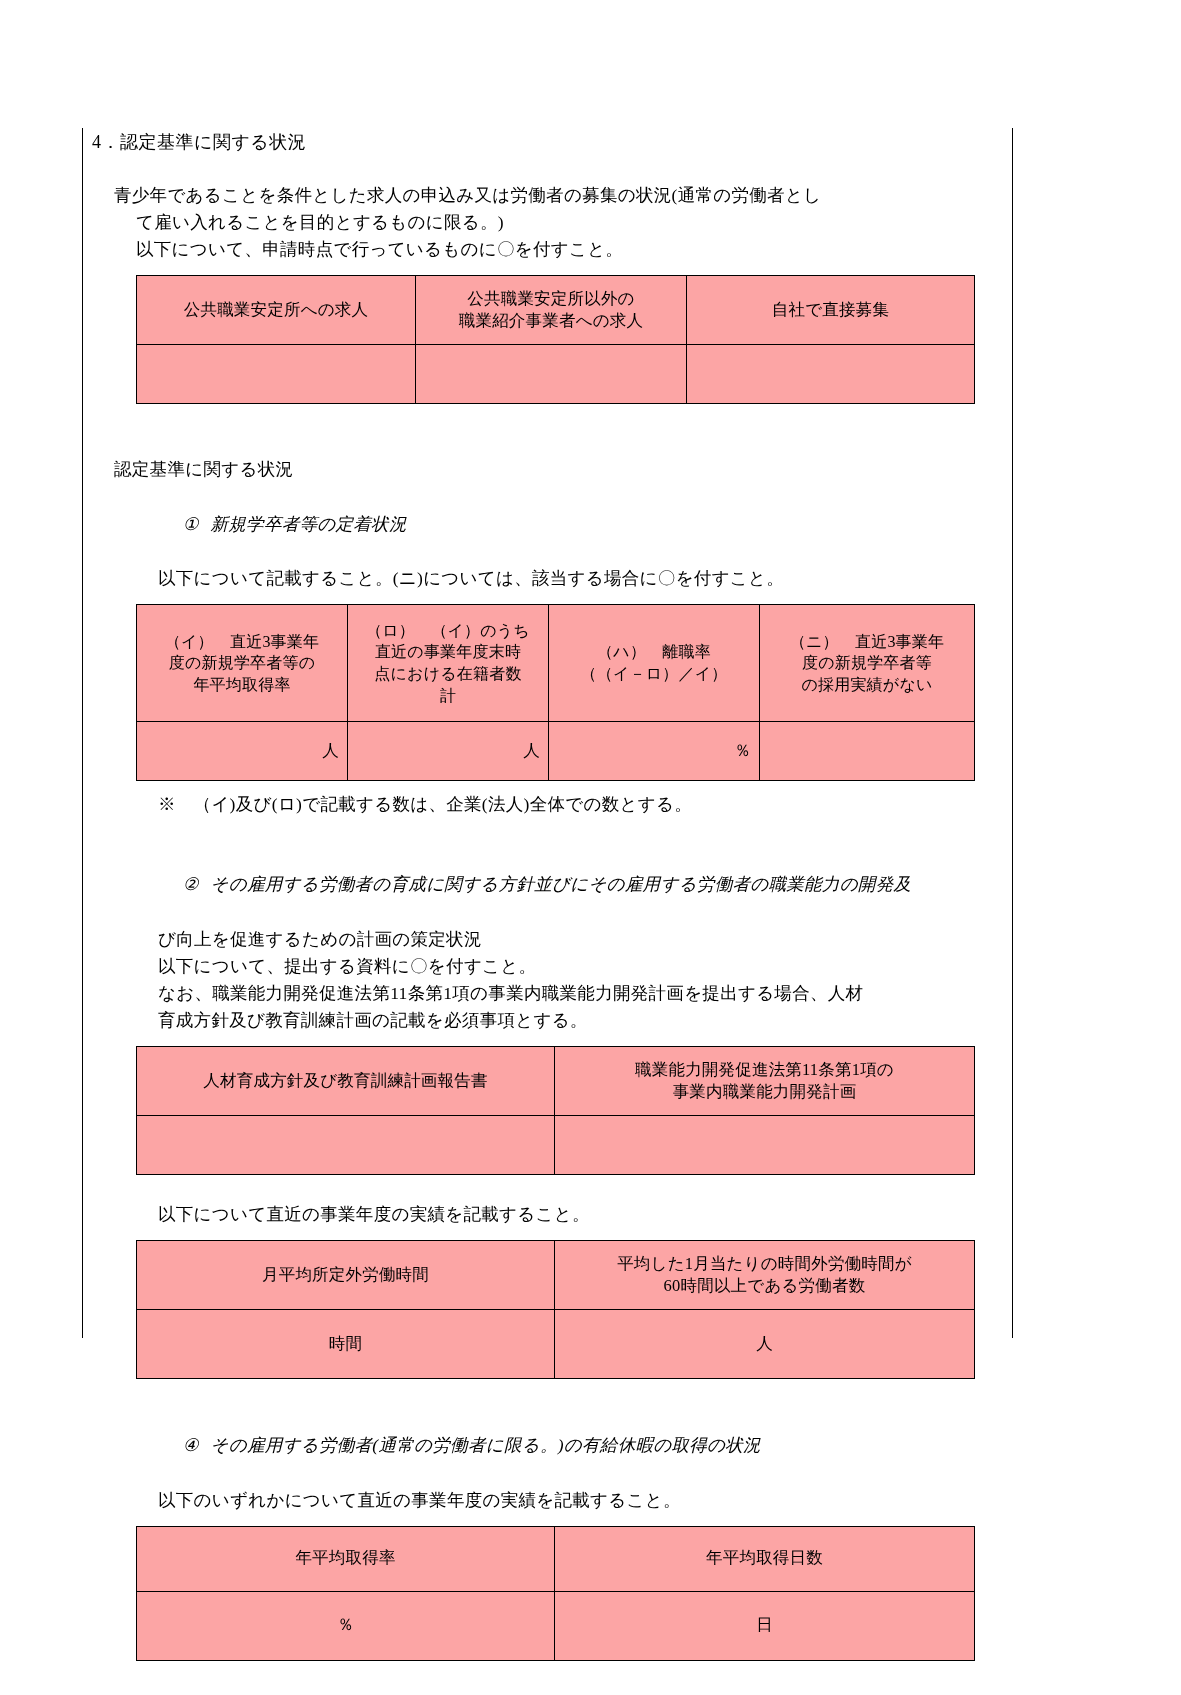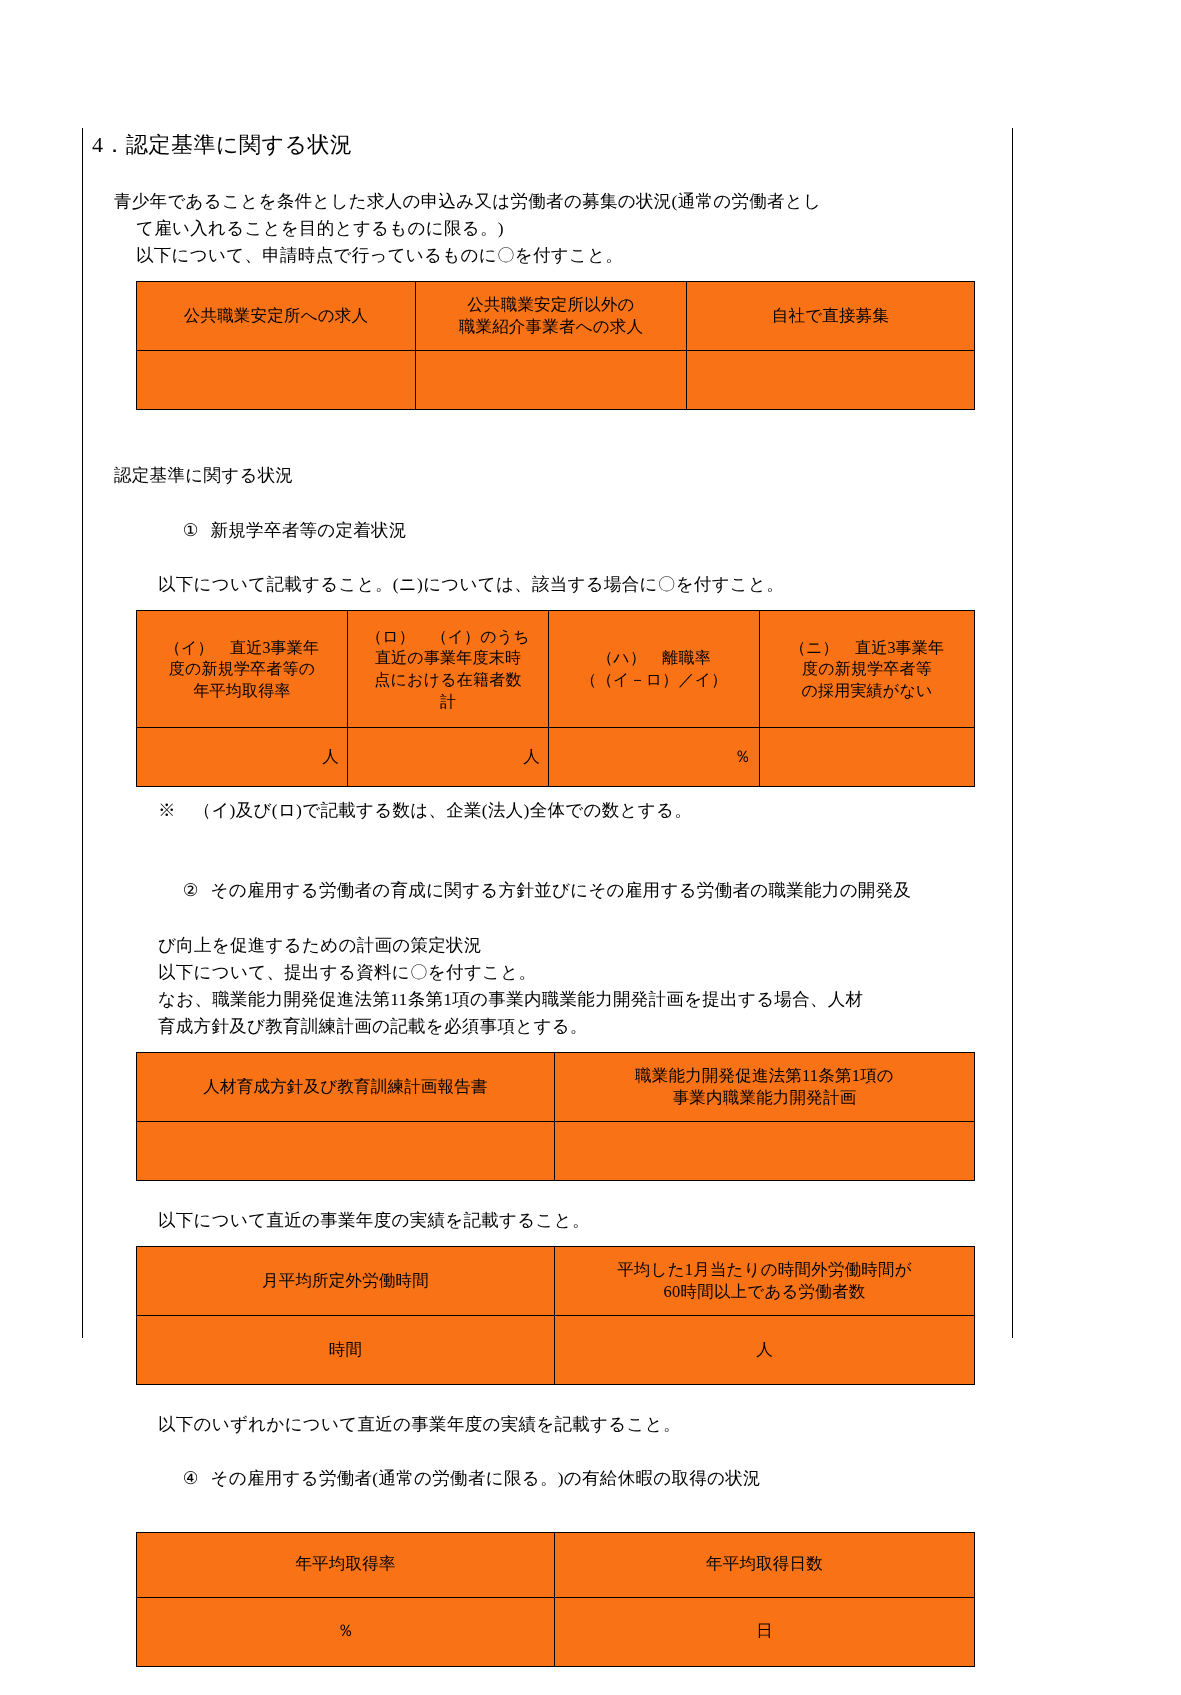"4．認定基準に関する状況" .h-section { font-size: 22px -> 18px }
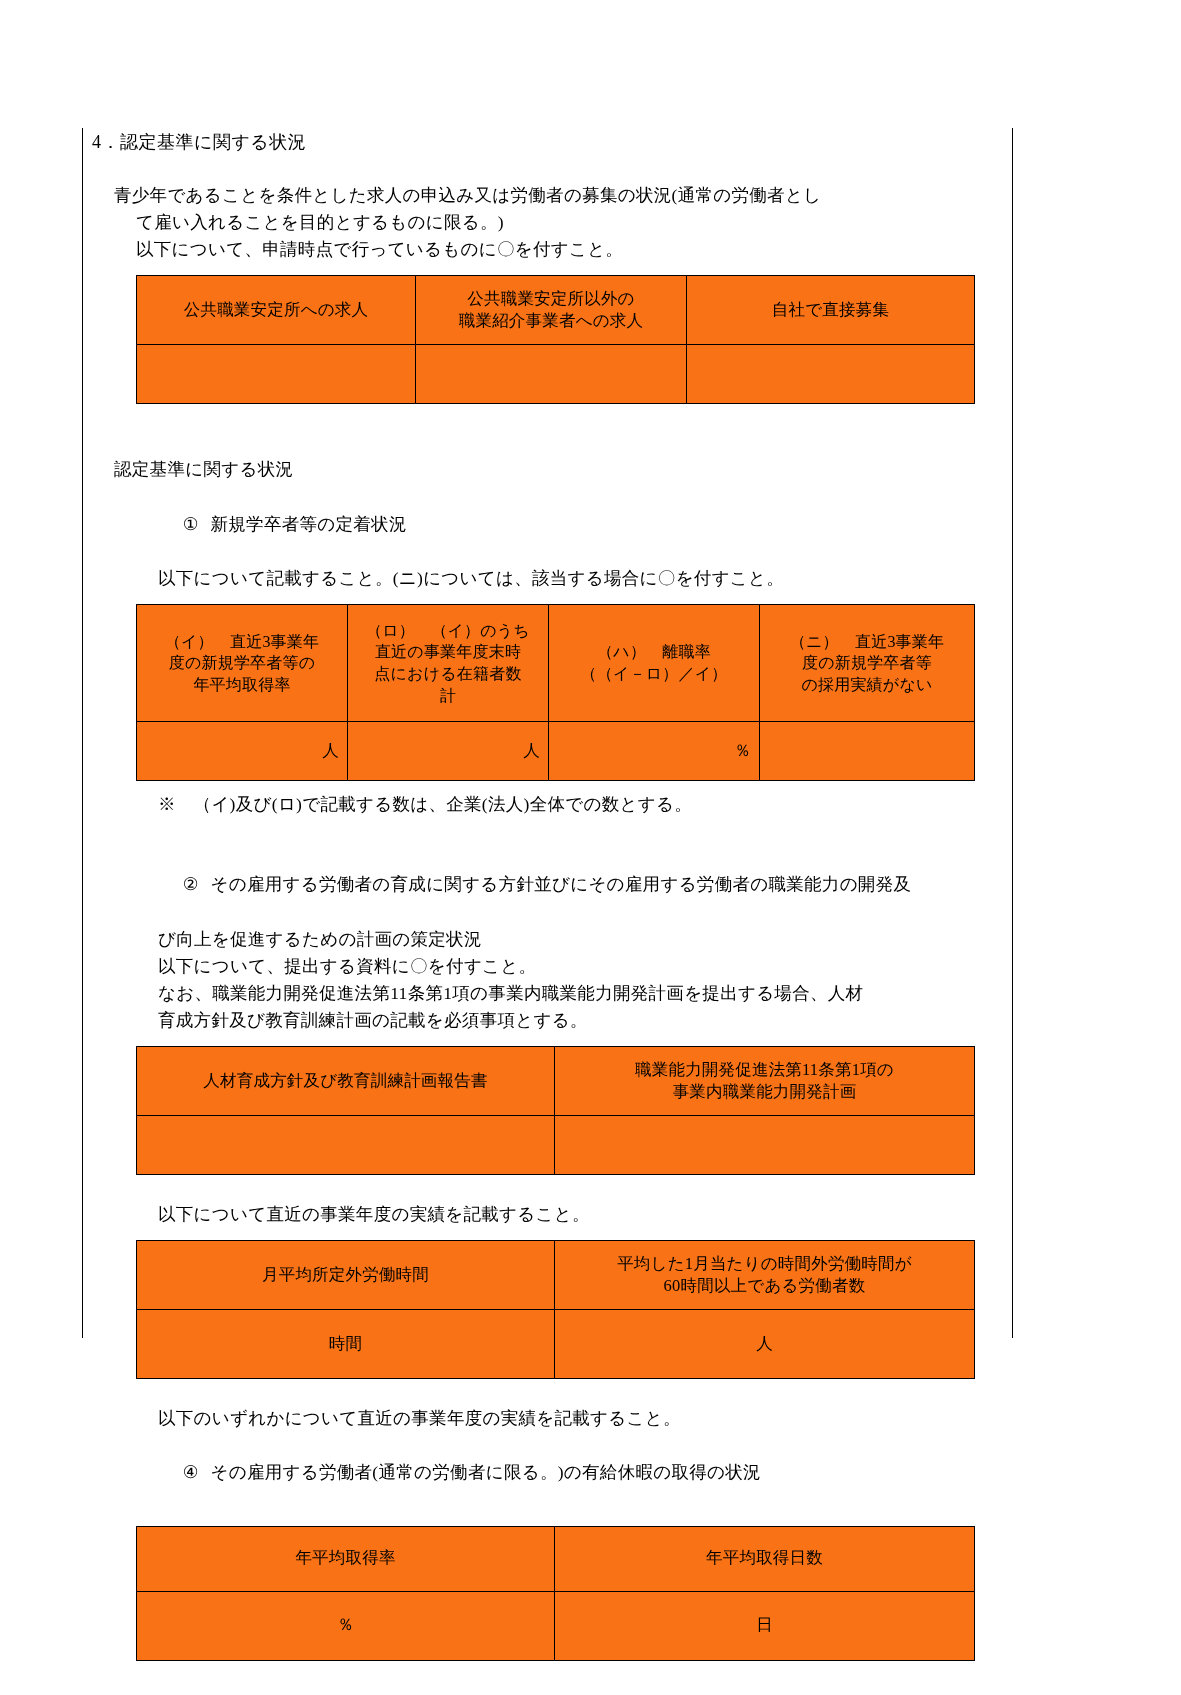"公共職業安定所への求人" table.form { background: #f97316 -> #fca5a5 }
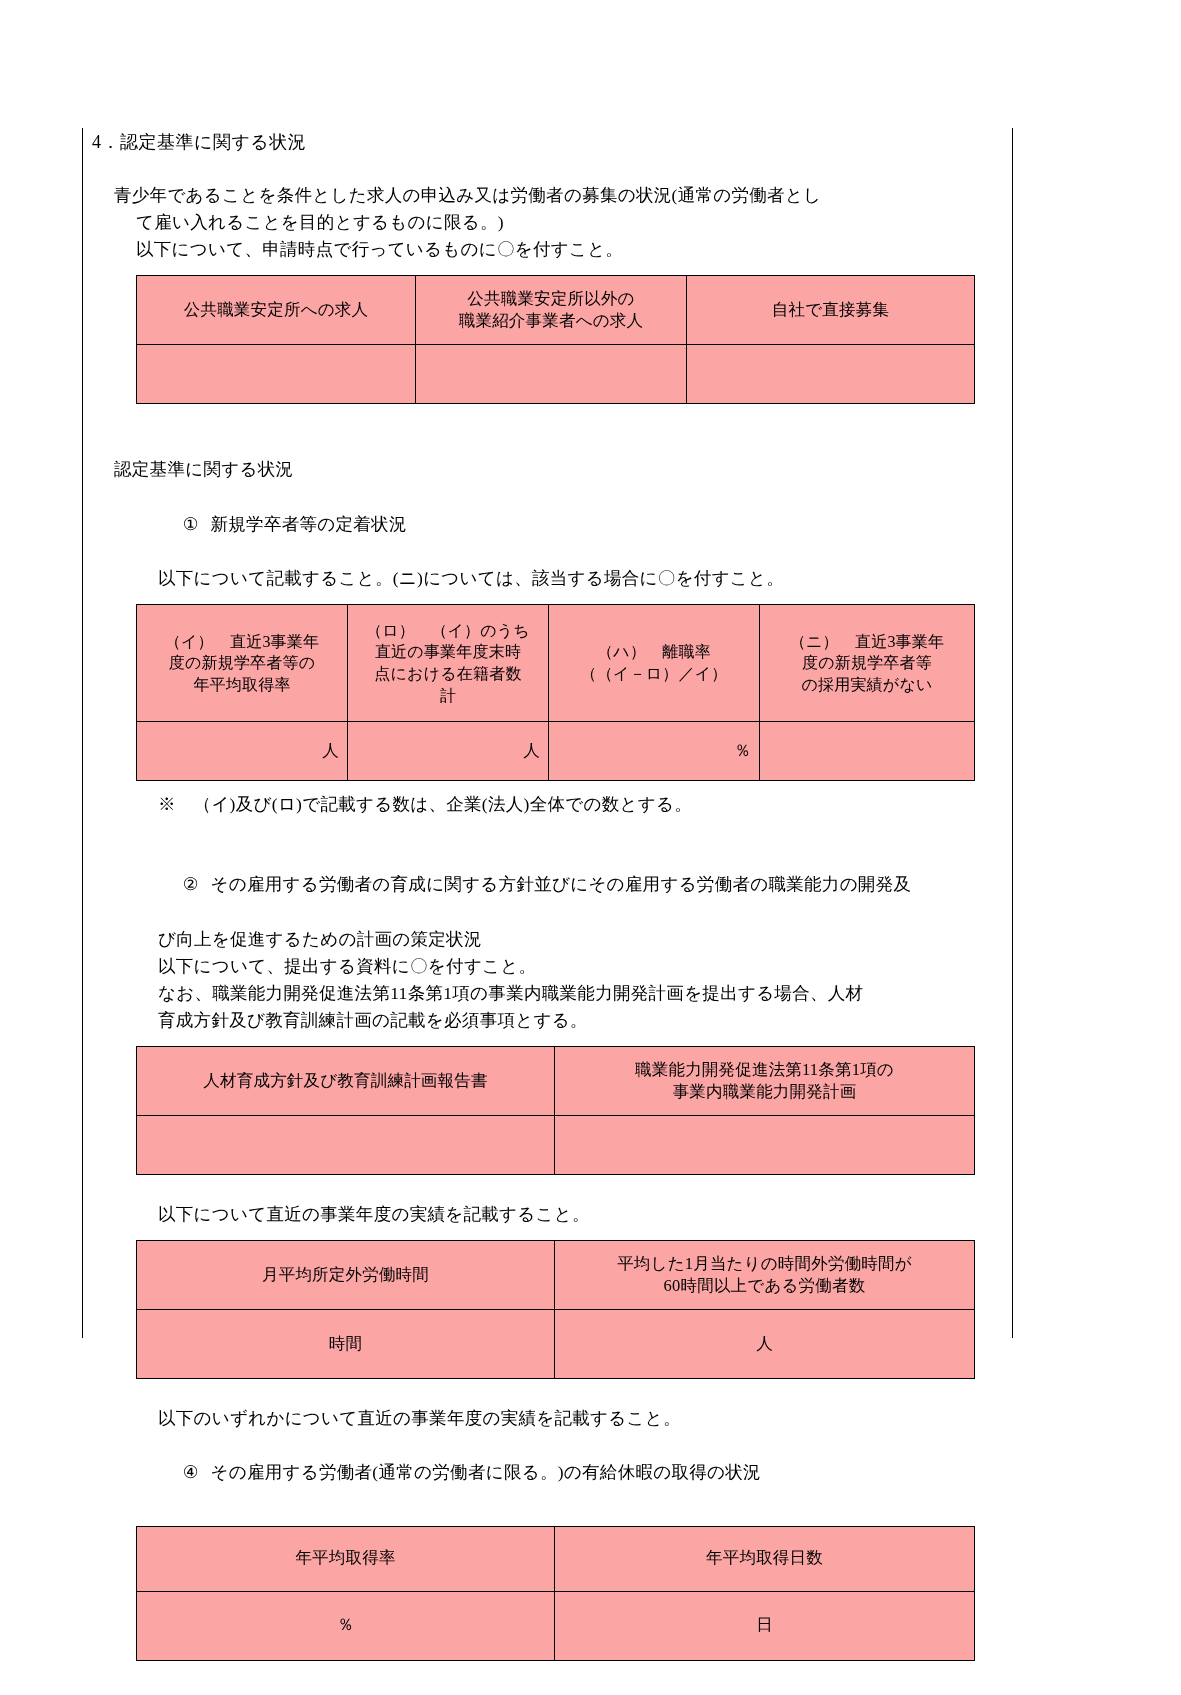"① 新規学卒者等の定着状況" .lvl2 { font-style: none -> italic }
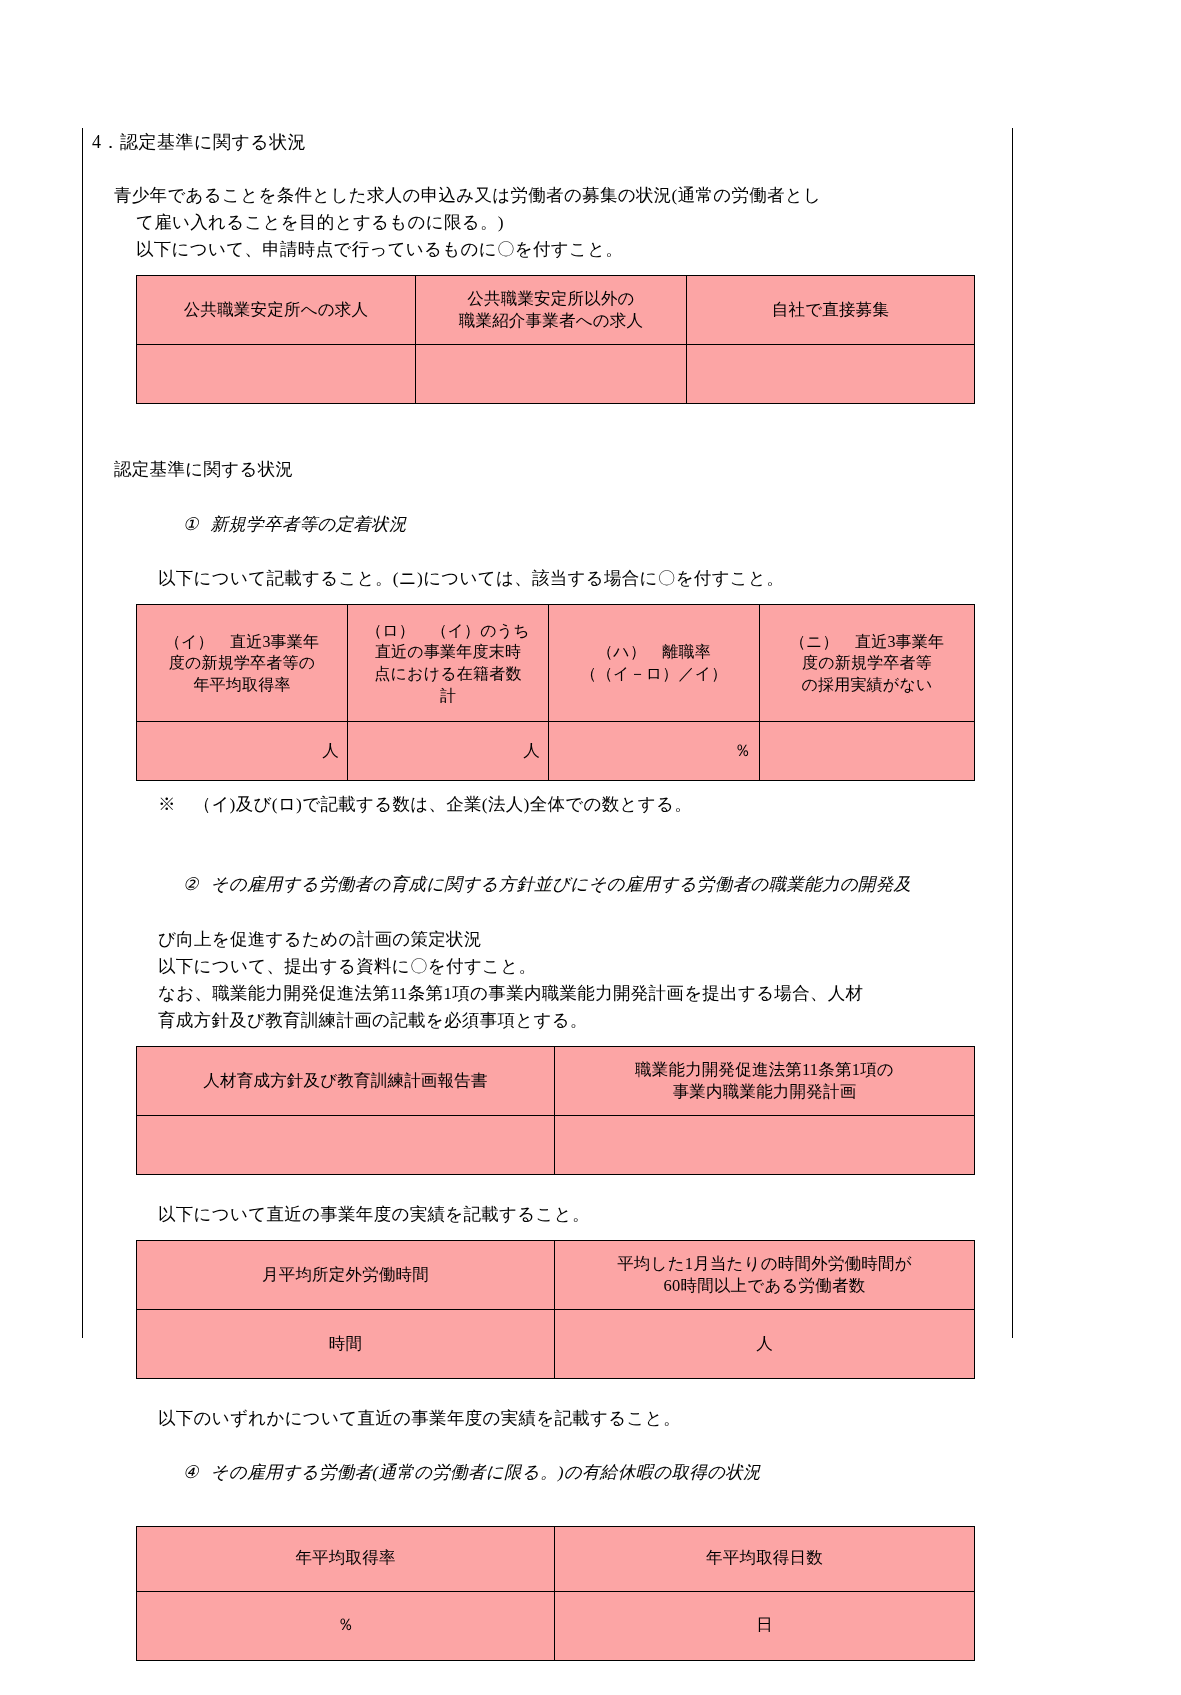"以下のいずれかについて直近の事業年度の実績を記載すること。" div.para { order: before "④ その雇用する労働者(通常の労働者に限る。)の有給休暇の取得の状況" -> after "④ その雇用する労働者(通常の労働者に限る。)の有給休暇の取得の状況" }
